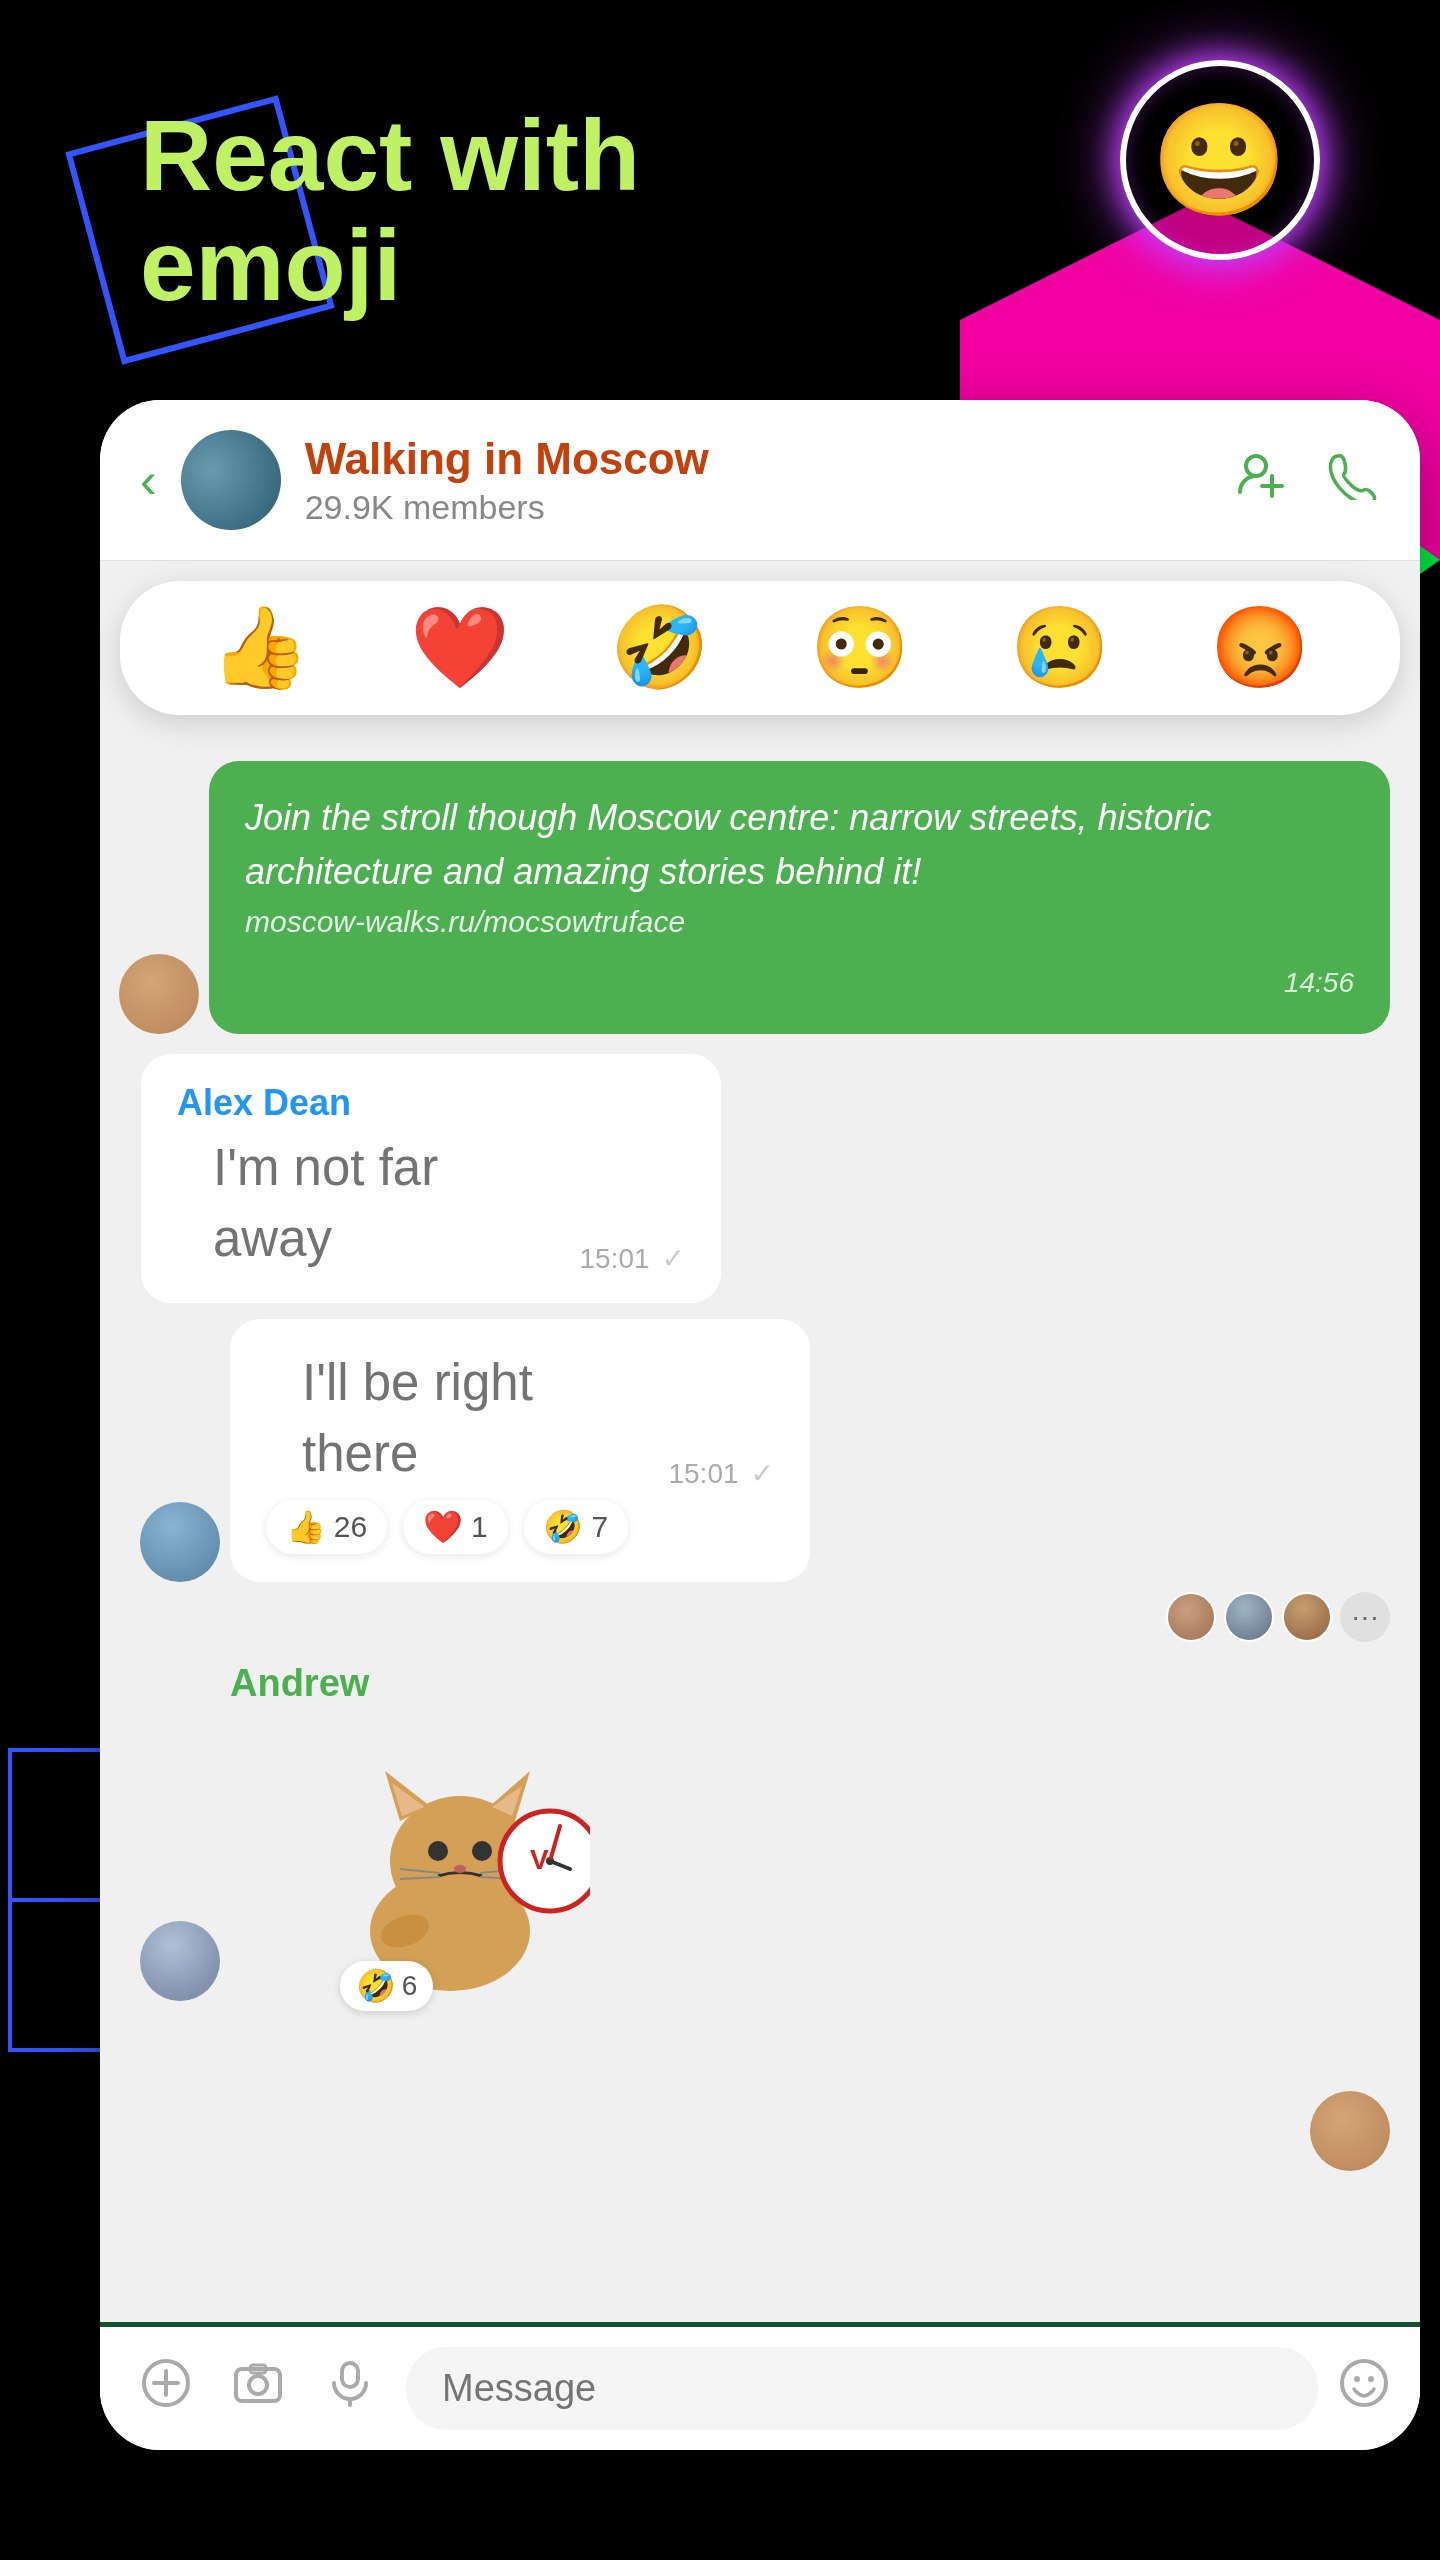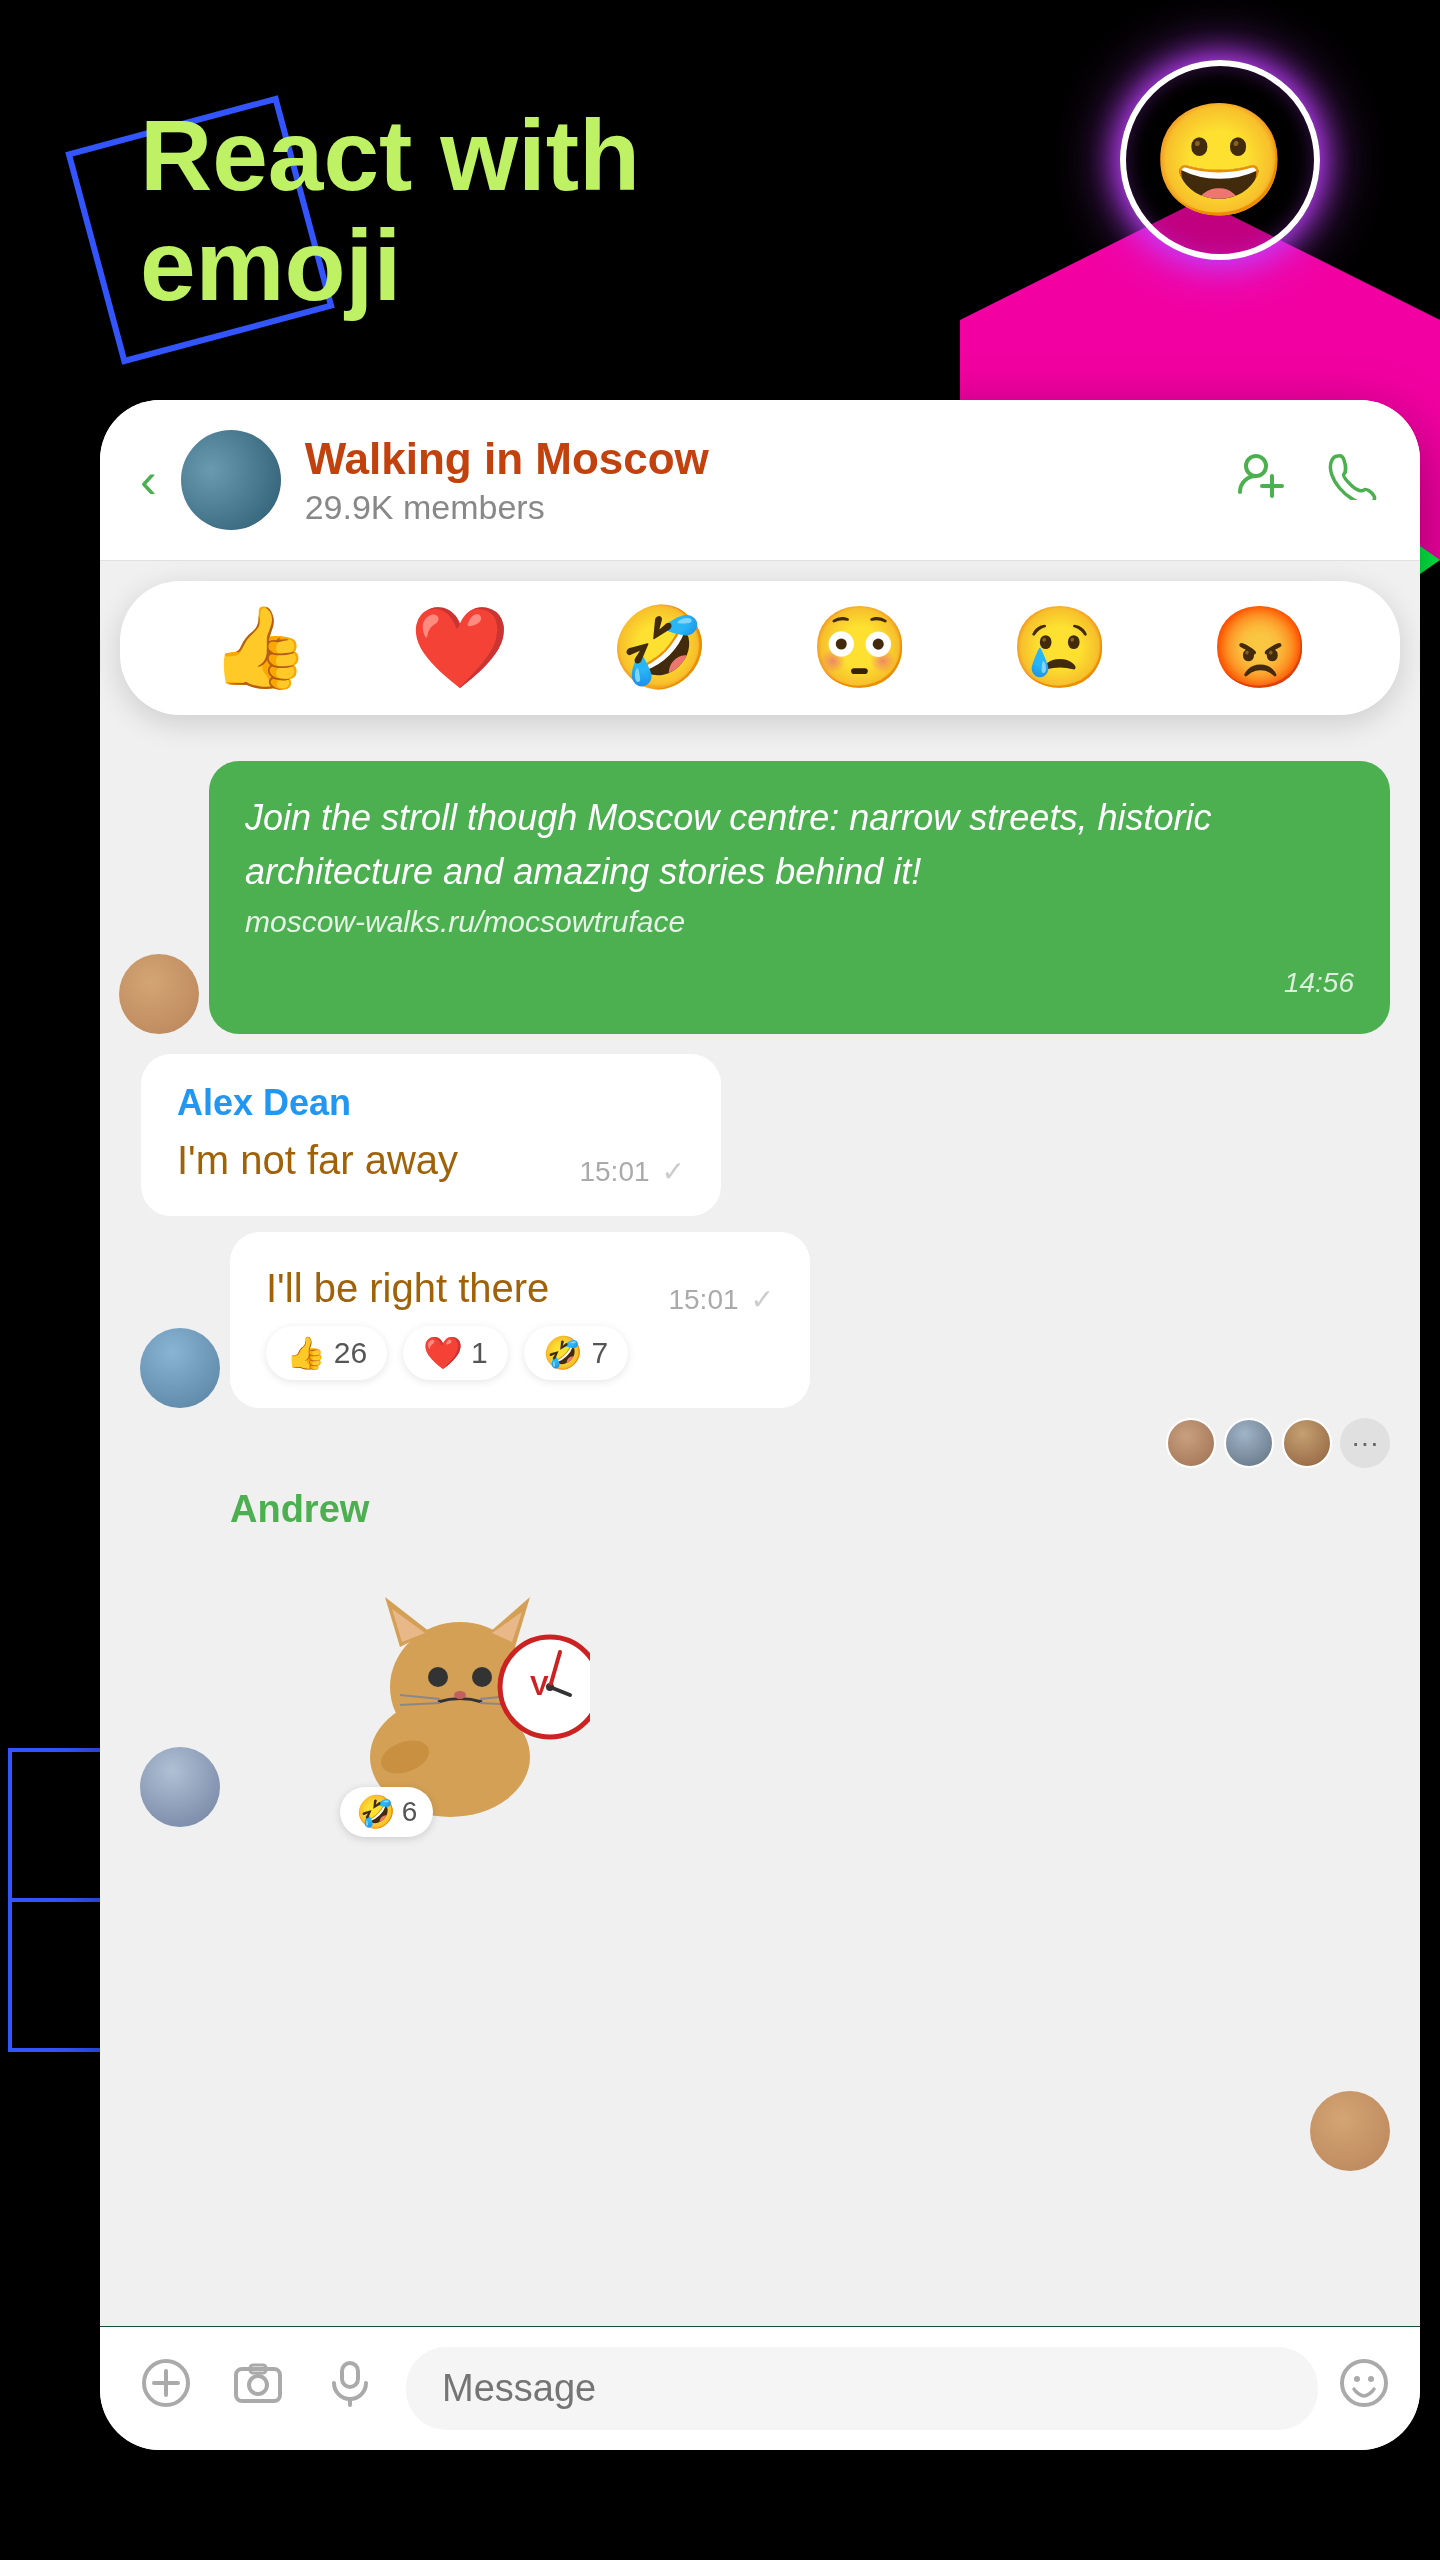"I'm not far away" .bubble-text { color: #a16207 -> #737373; font-size: 40px -> 51px; margin-left: none -> 36px }
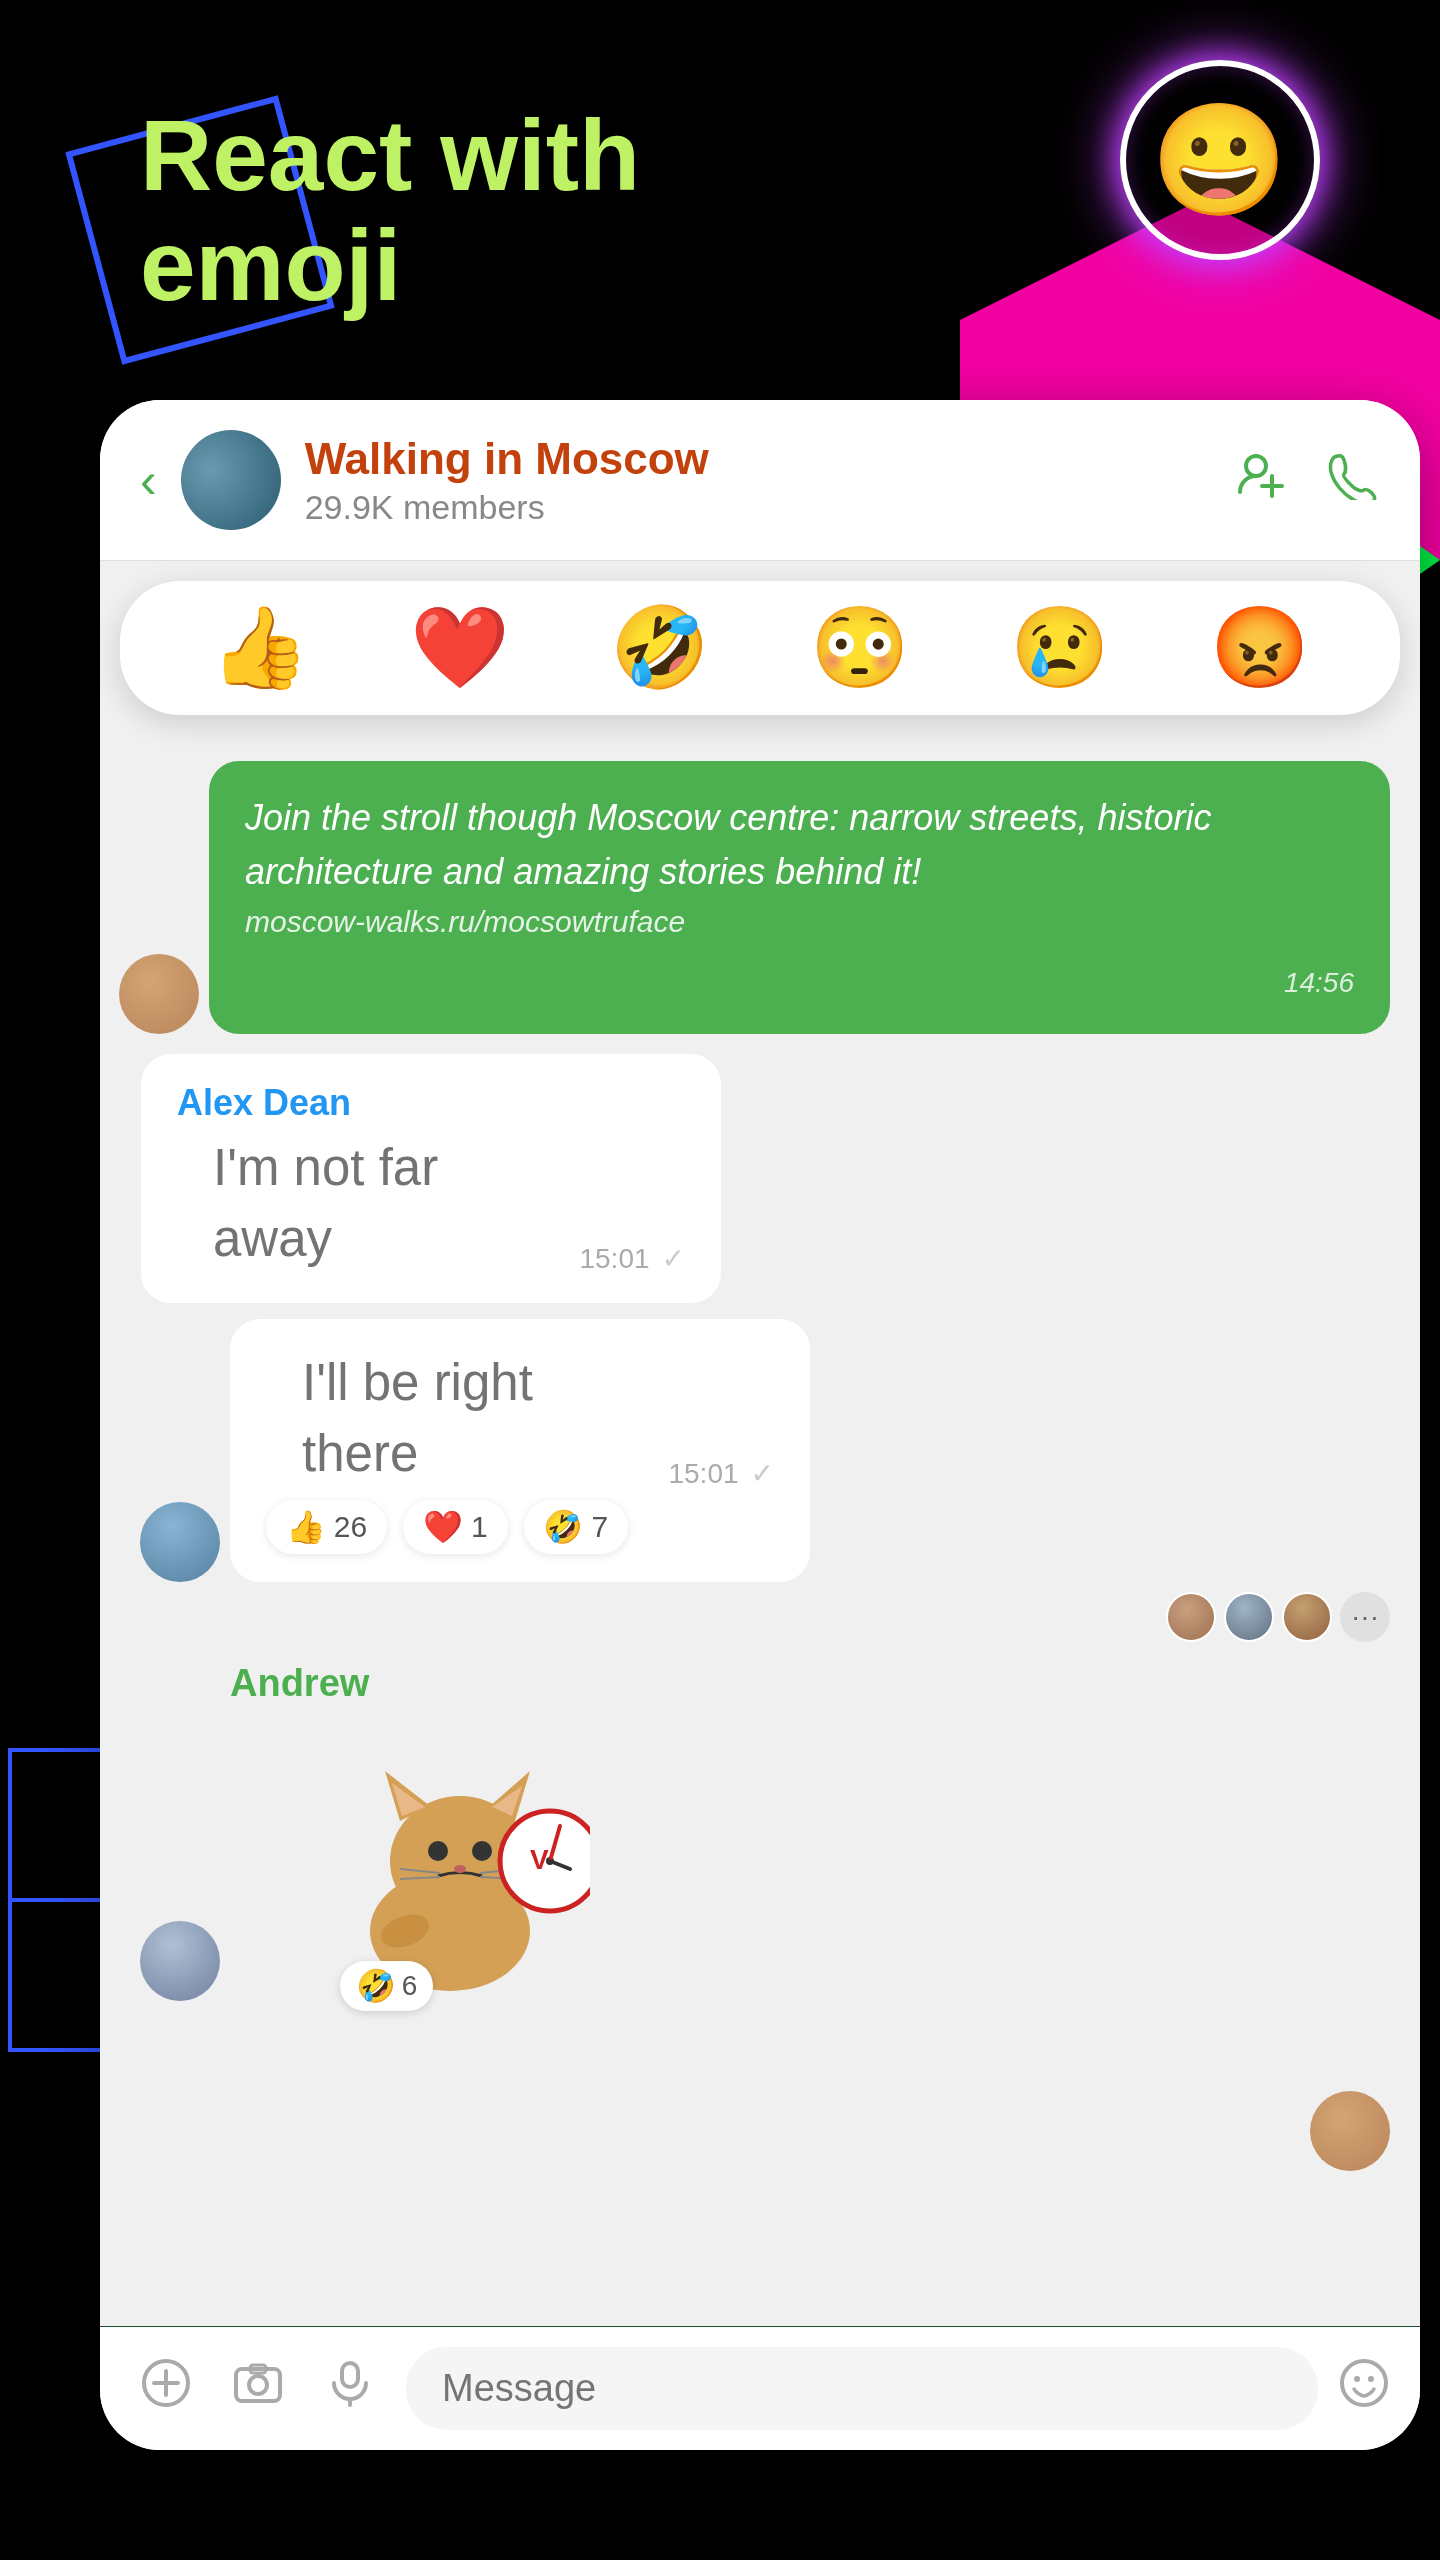"Message" .chat-input-bar { border-top: 1px solid #14532d -> 5px solid #14532d }
